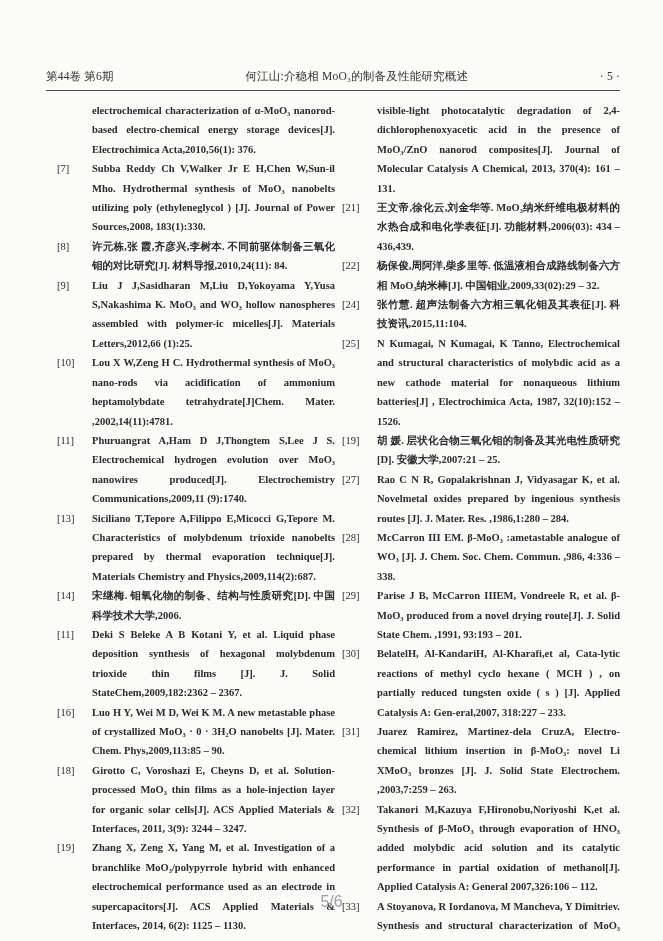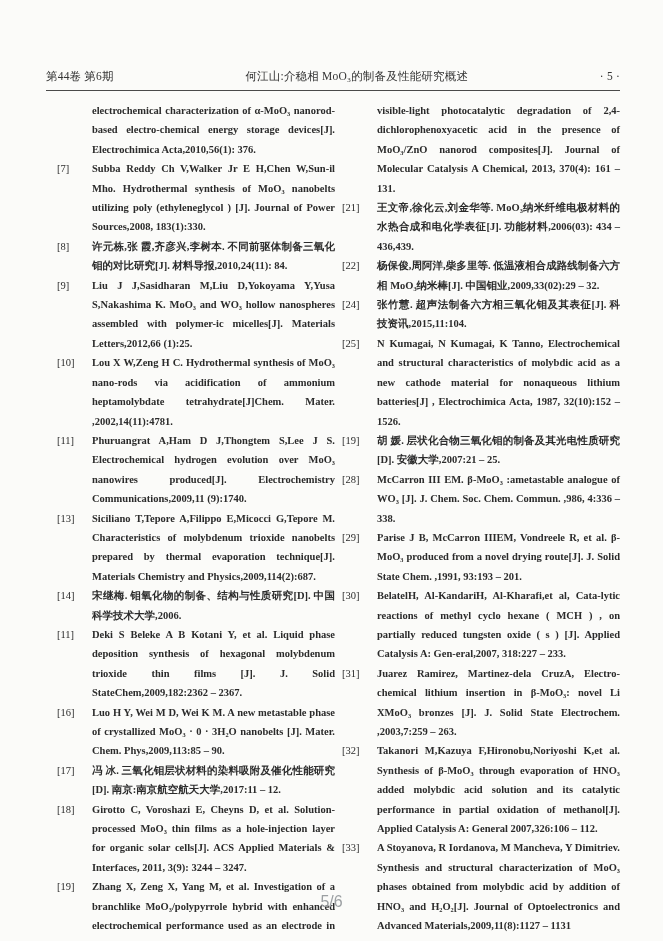"[27]" div.ref { html: none -> <div> <span>[27]</span> <span>Rao C N R, Gopalakrishnan J, Vidyasagar K, et al. Novelmetal oxides prepared by ingenious synthesis routes [J]. J. Mater. Res. ,1986,1:280 – 284.</span> </div> }
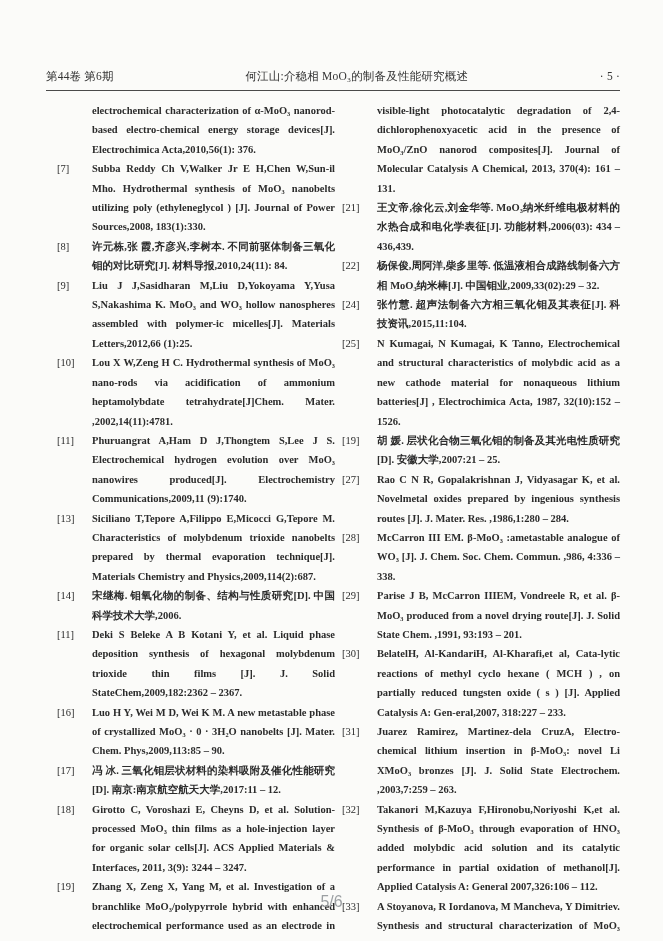"[17]" div.ref { html: <div> <span>[17]</span> <span>冯 冰. 三氧化钼层状材料的染料吸附及催化性能研究[D]. 南京:南京航空航天大学,2017:11 – 12.</span> </div> -> none }
